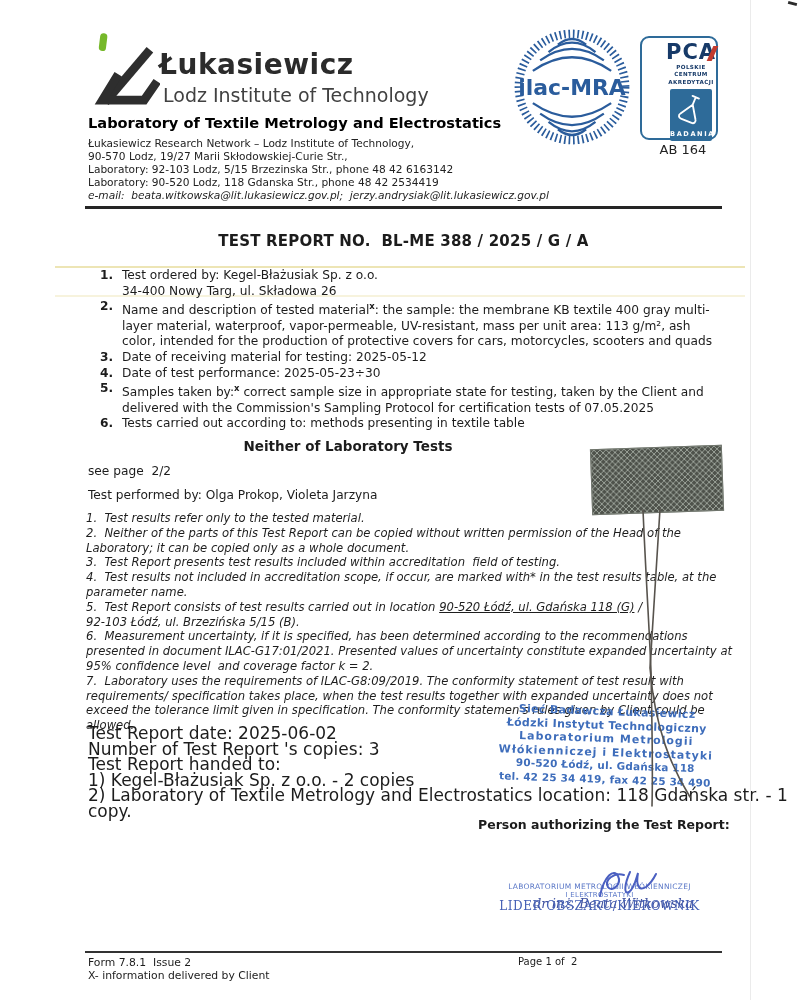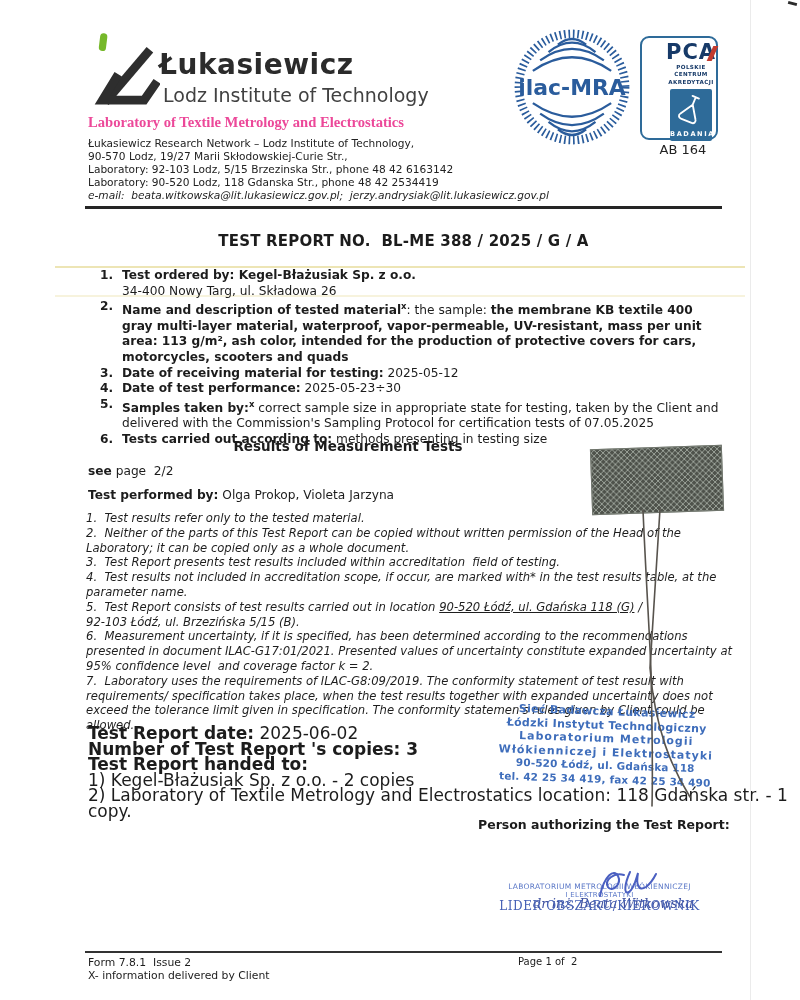"Laboratory of Textile Metrology and" .labname { color: #ec4899 -> #000000; font-family: Liberation Serif, serif -> none }
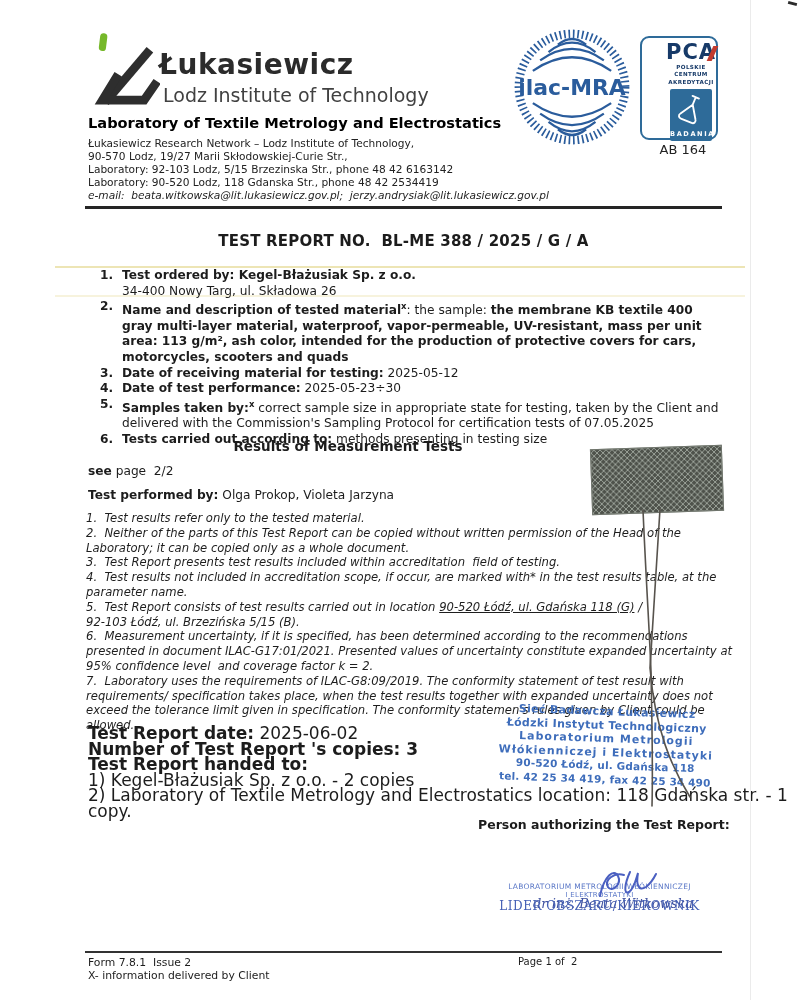"Test ordered by: Kegel-Błażusiak Sp." .b { font-weight: bold -> normal }
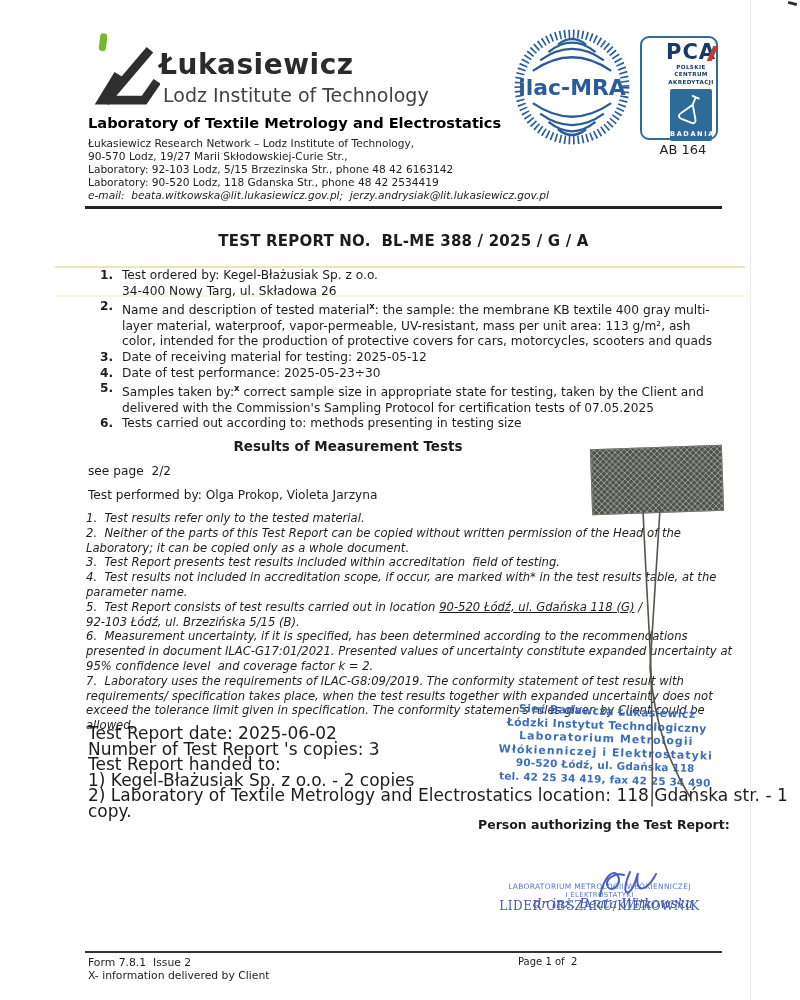"methods presenting in testing size" span.pre { text: testing size -> textile table }
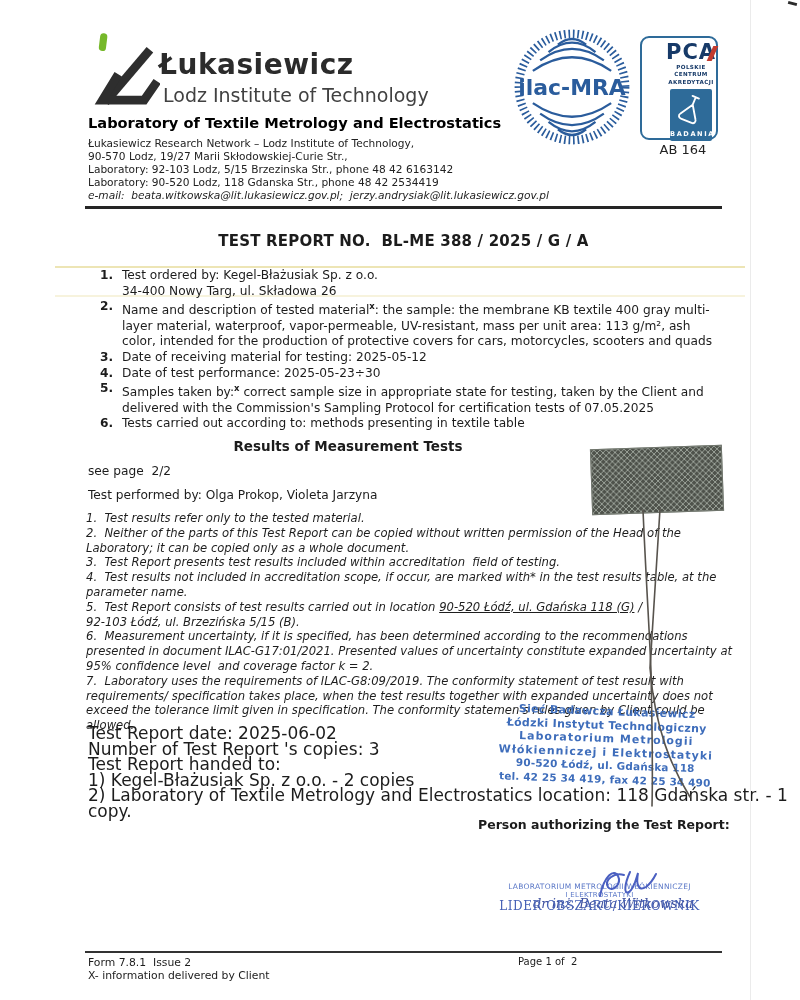"Results of Measurement Tests" div.abs { text: Results of Measurement -> Neither of Laboratory }
